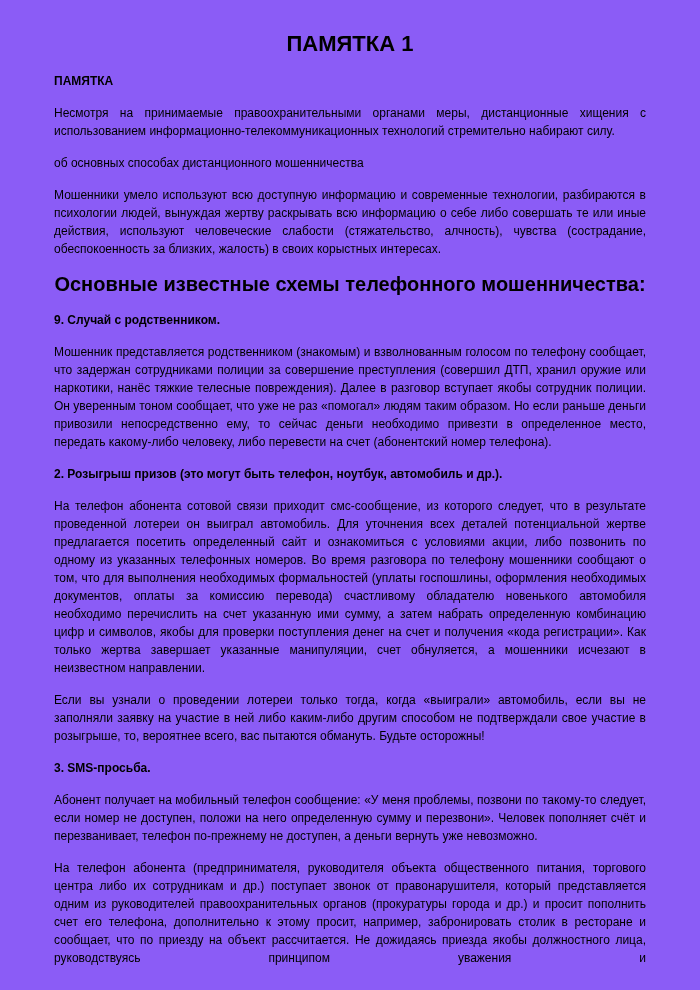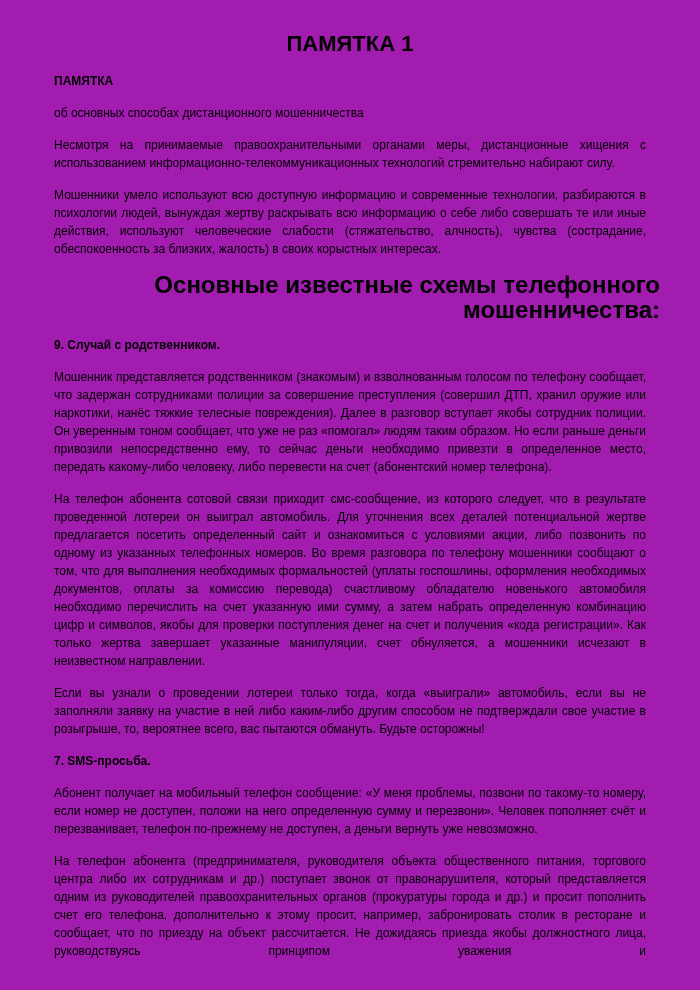"ПАМЯТКА 1" .page { background: #a21caf -> #8b5cf6 }
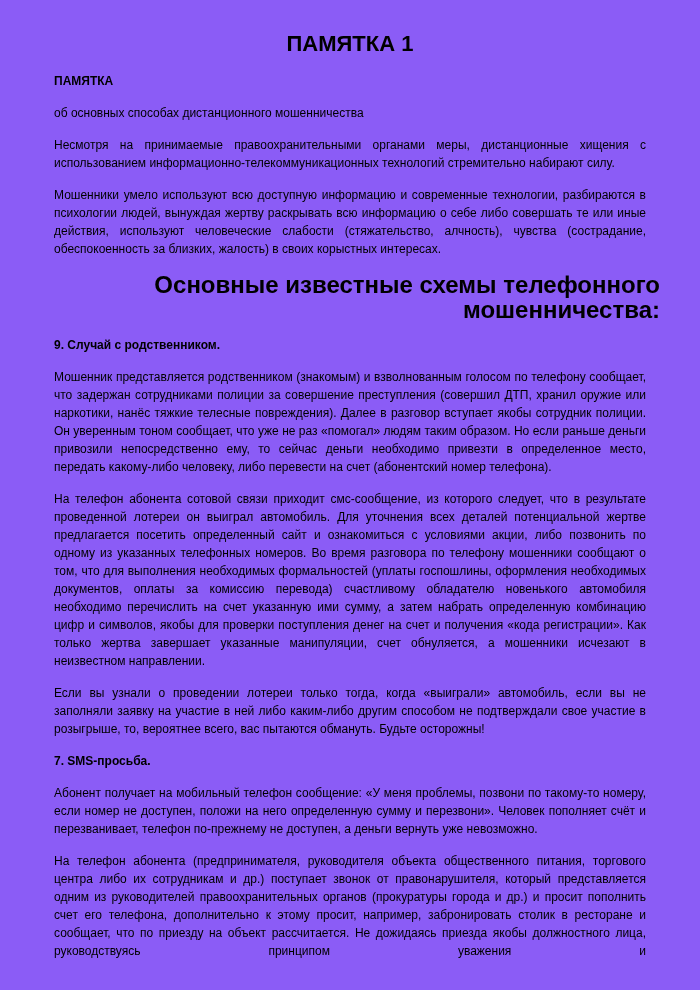"об основных способах дистанционного" p { order: before "Несмотря на принимаемые" -> after "Несмотря на принимаемые" }
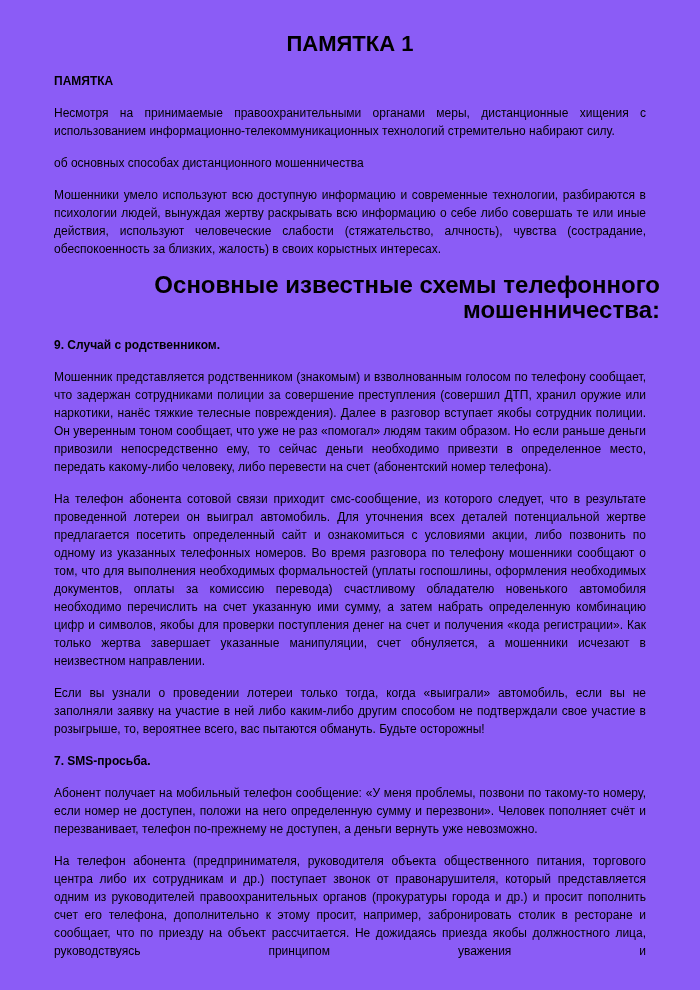"Основные известные схемы телефонного" .section-heading { font-size: 24px -> 20px; text-align: right -> center }
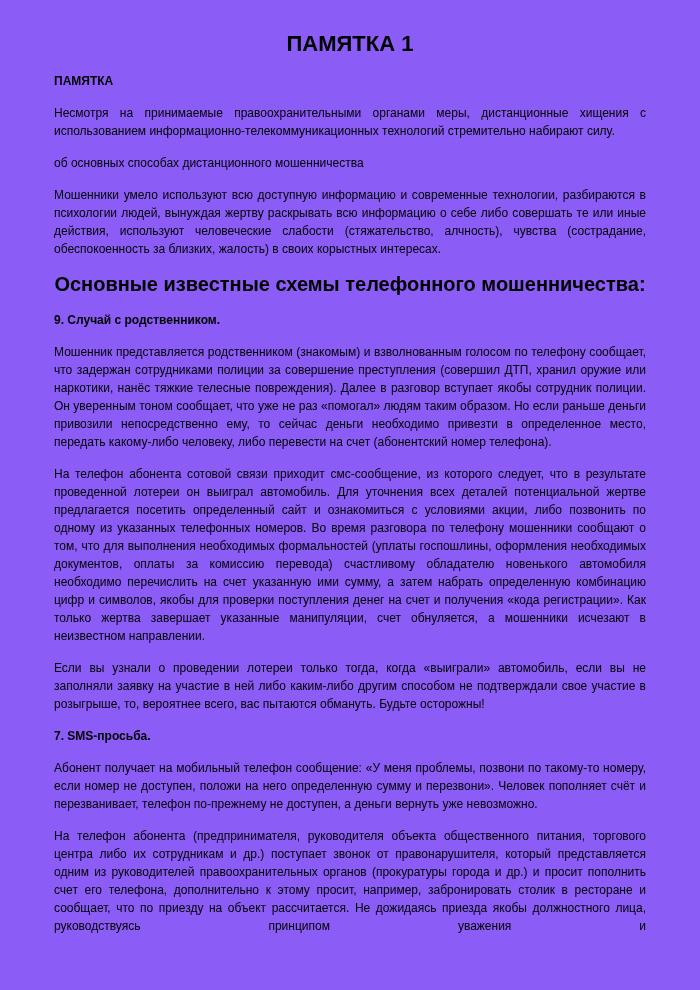"2. Розыгрыш призов (это могут" p.scheme-title { html: none -> <p>2. Розыгрыш призов (это могут быть телефон, ноутбук, автомобиль и др.).</p> }
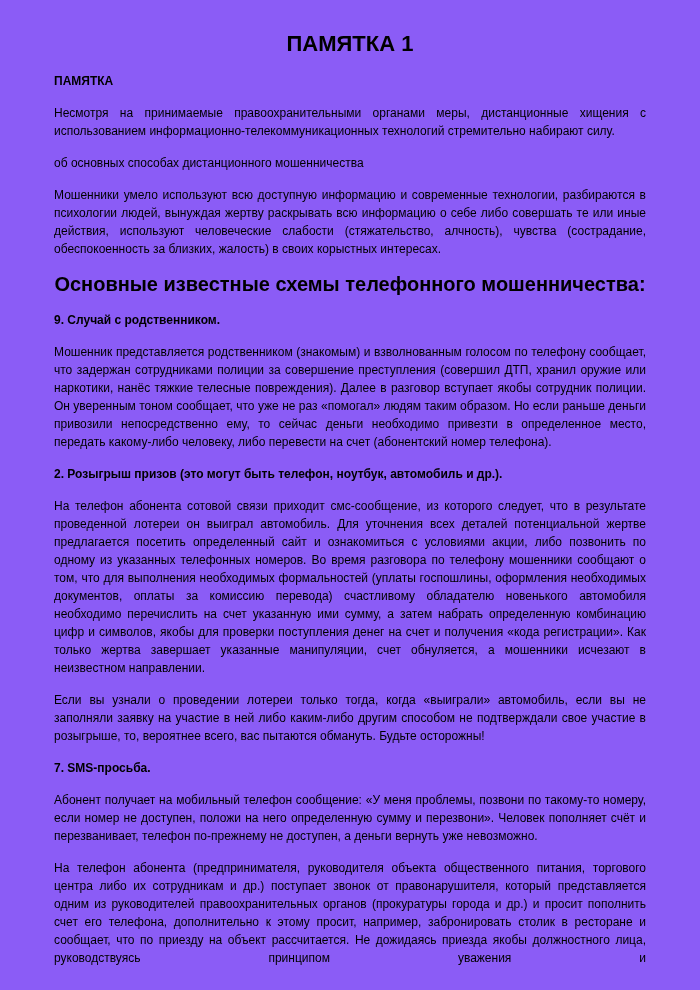"7. SMS-просьба." p.scheme-title { text: 7 -> 3 }
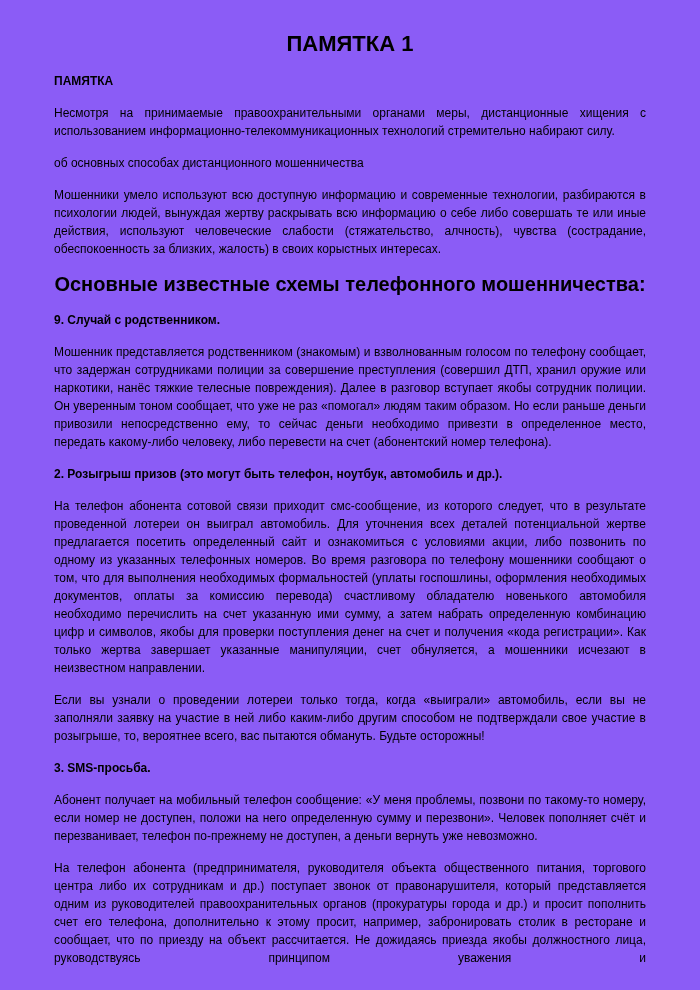"Абонент получает на мобильный телефон" p { text: номеру -> следует }
